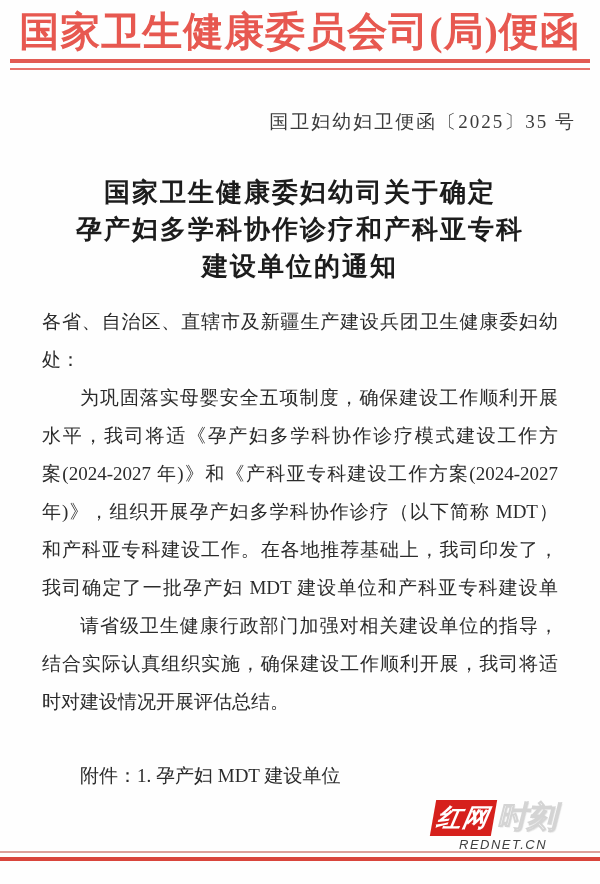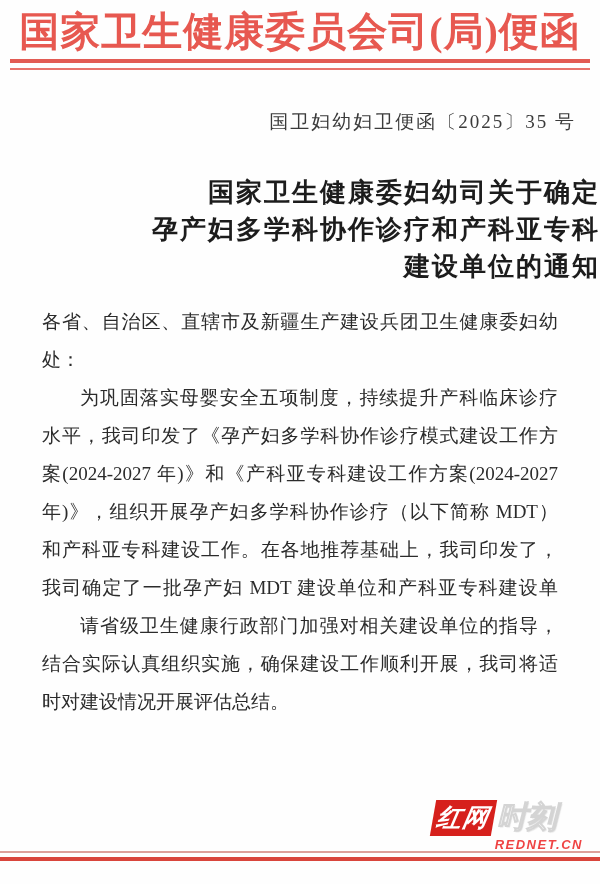"国家卫生健康委妇幼司关于确定" .title { text-align: right -> center }
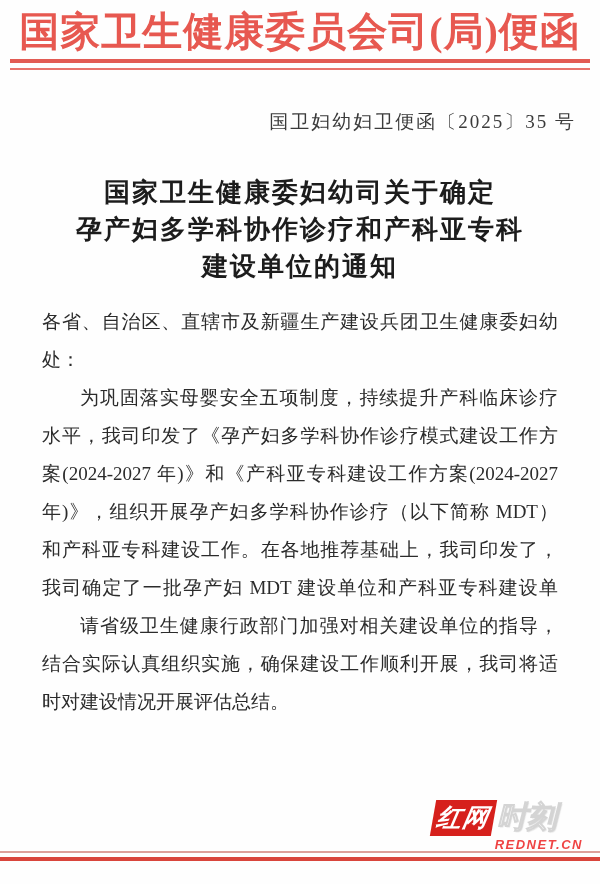"为巩固落实母婴安全五项制度，持续提升产科临床诊疗" div.line { text: 持续提升产科临床诊疗 -> 确保建设工作顺利开展 }
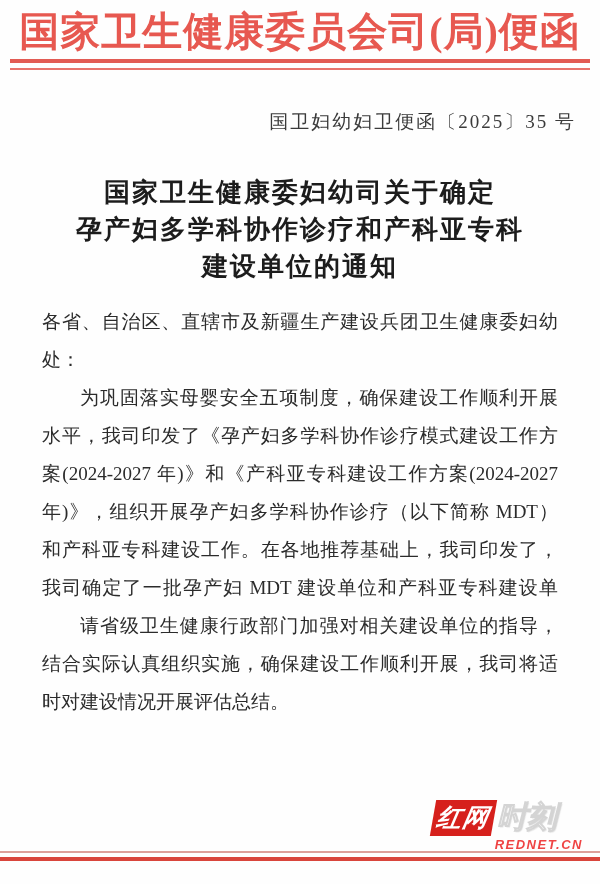"水平，我司印发了《孕产妇多学科协作诊疗模式建设工作方" div.line { text: 印发了 -> 将适 }
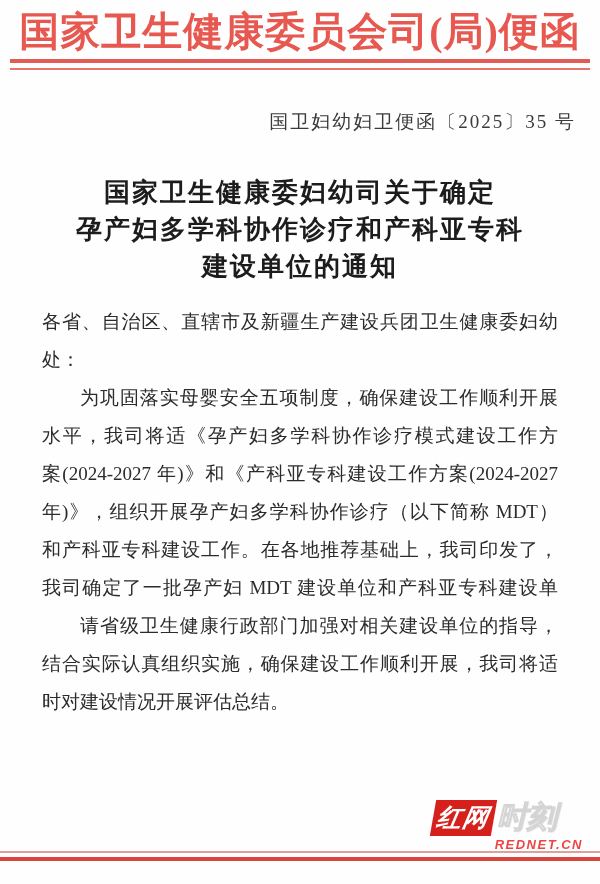"附件：1. 孕产妇 MDT 建设单位" div.attachment { html: none -> <div>附件：1. 孕产妇 MDT 建设单位</div> }
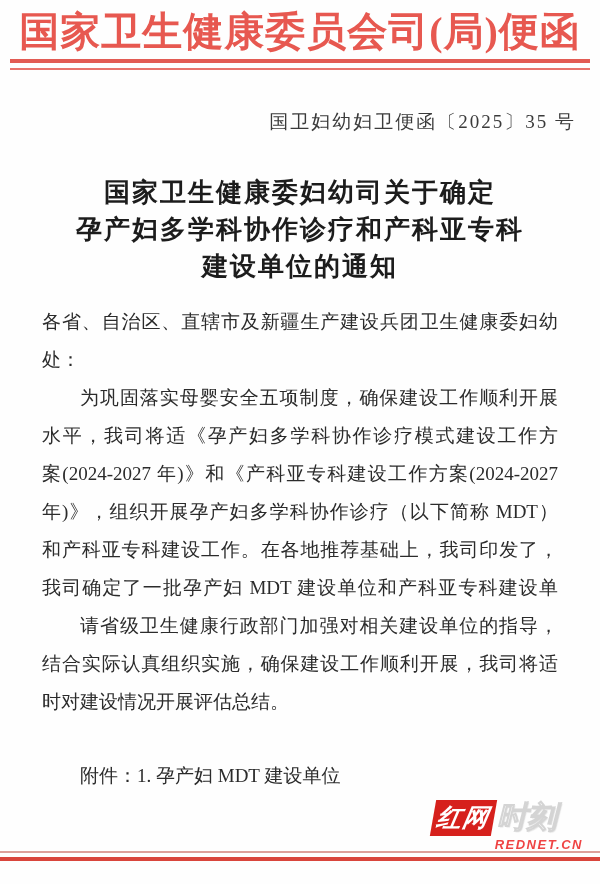"REDNET.CN" .wm-caption { color: #ef4444 -> #404040; font-weight: bold -> normal; text-align: right -> left }
